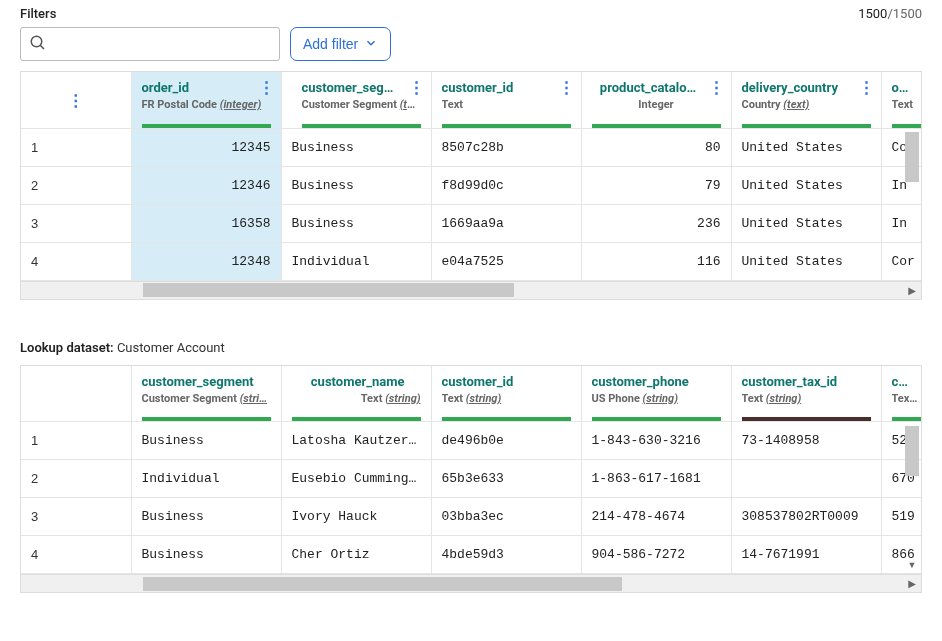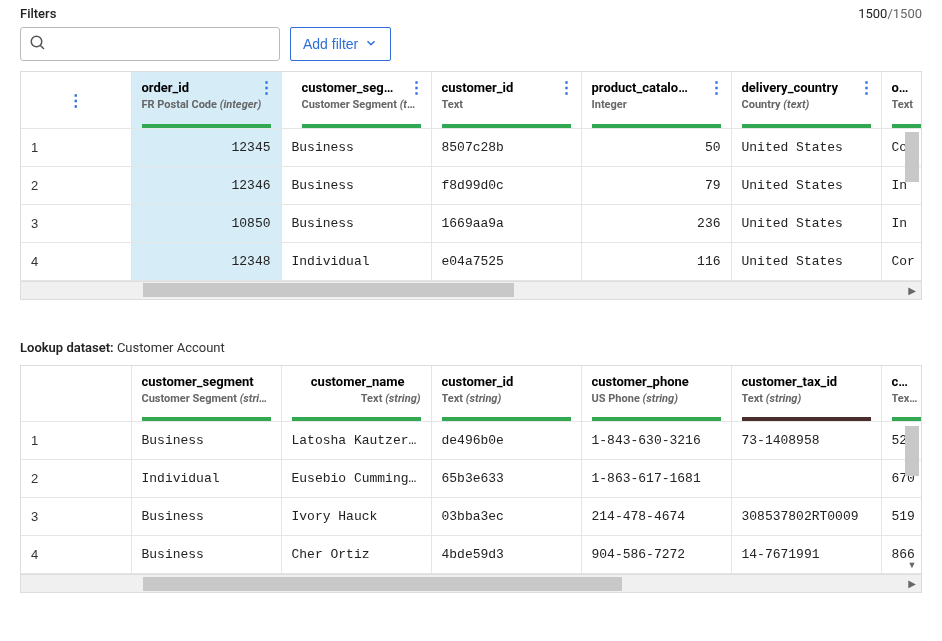"Add filter" .add-filter-btn { border-radius: 2px -> 7px }
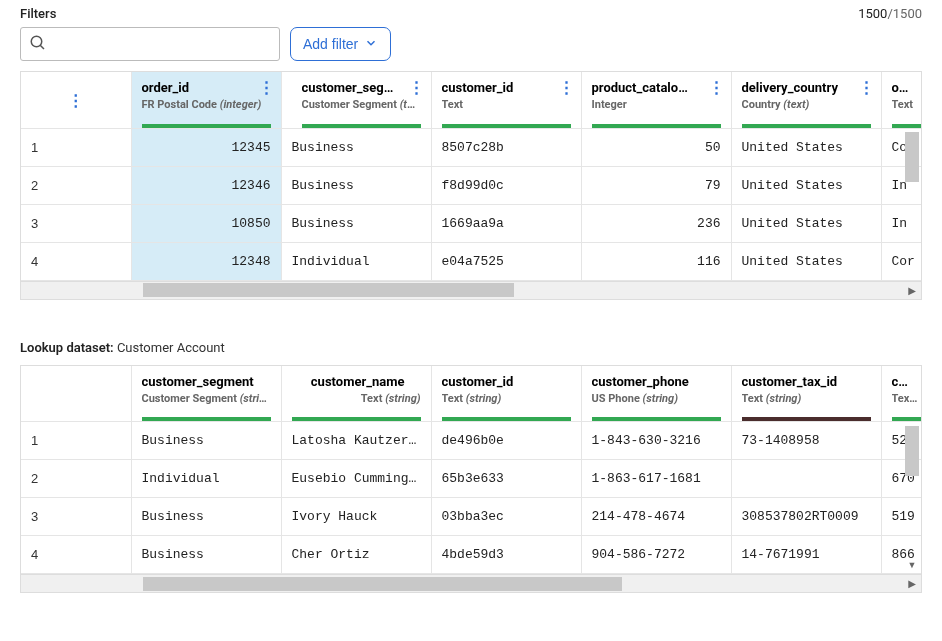"order_id" .col-name { color: #000000 -> #0f766e }
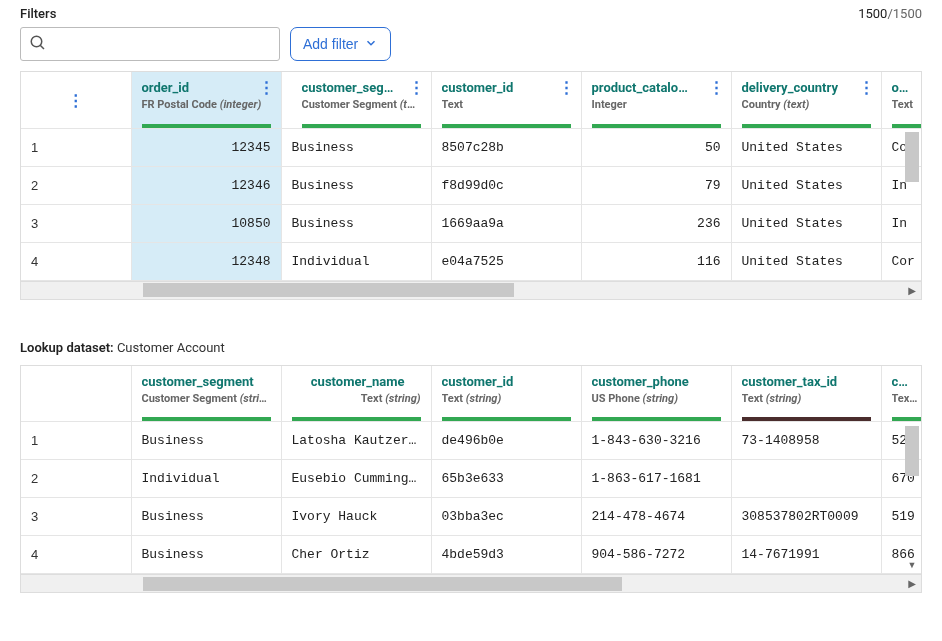"product_catalo…" th { text-align: none -> center }
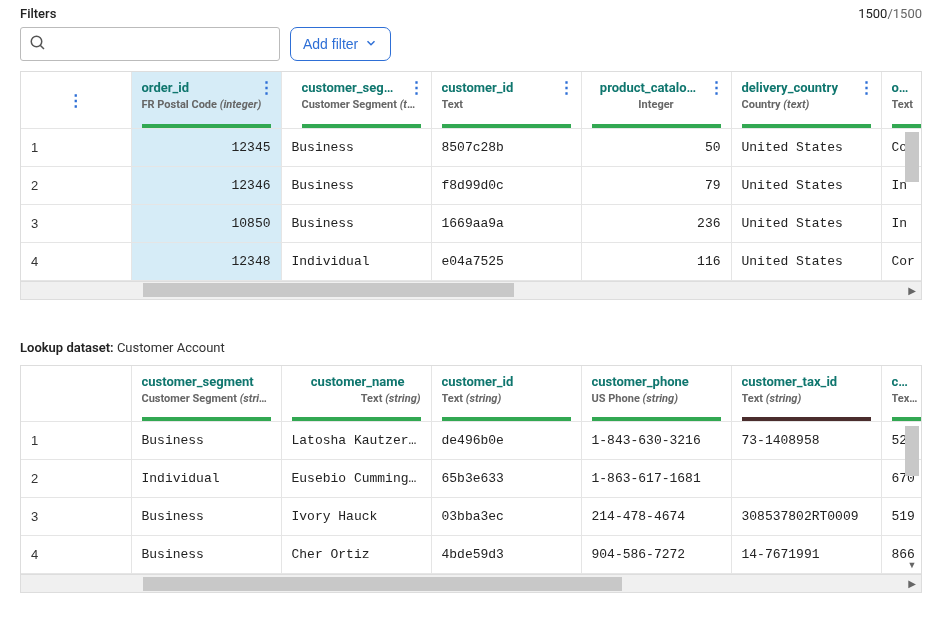"(integer)" .col-meta .dtype { text-decoration: none -> underline }
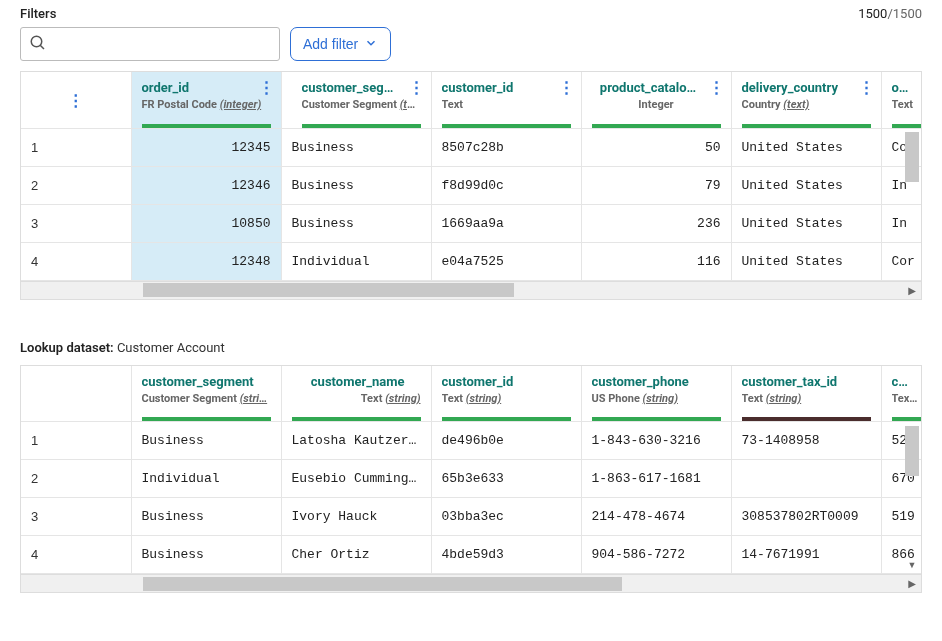"50" td.num { text: 50 -> 80 }
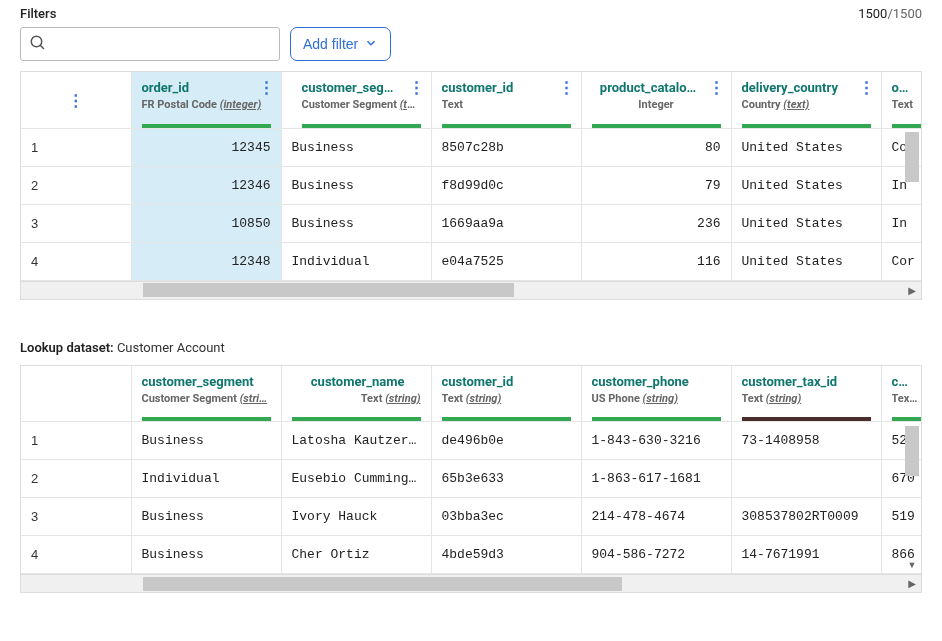"10850" td.highlighted { text: 10850 -> 16358 }
